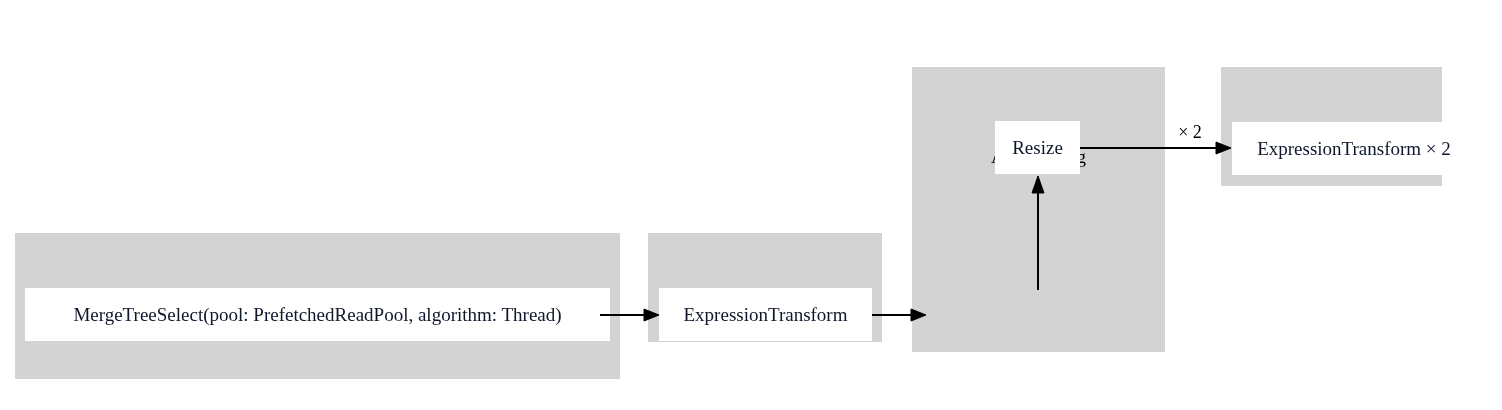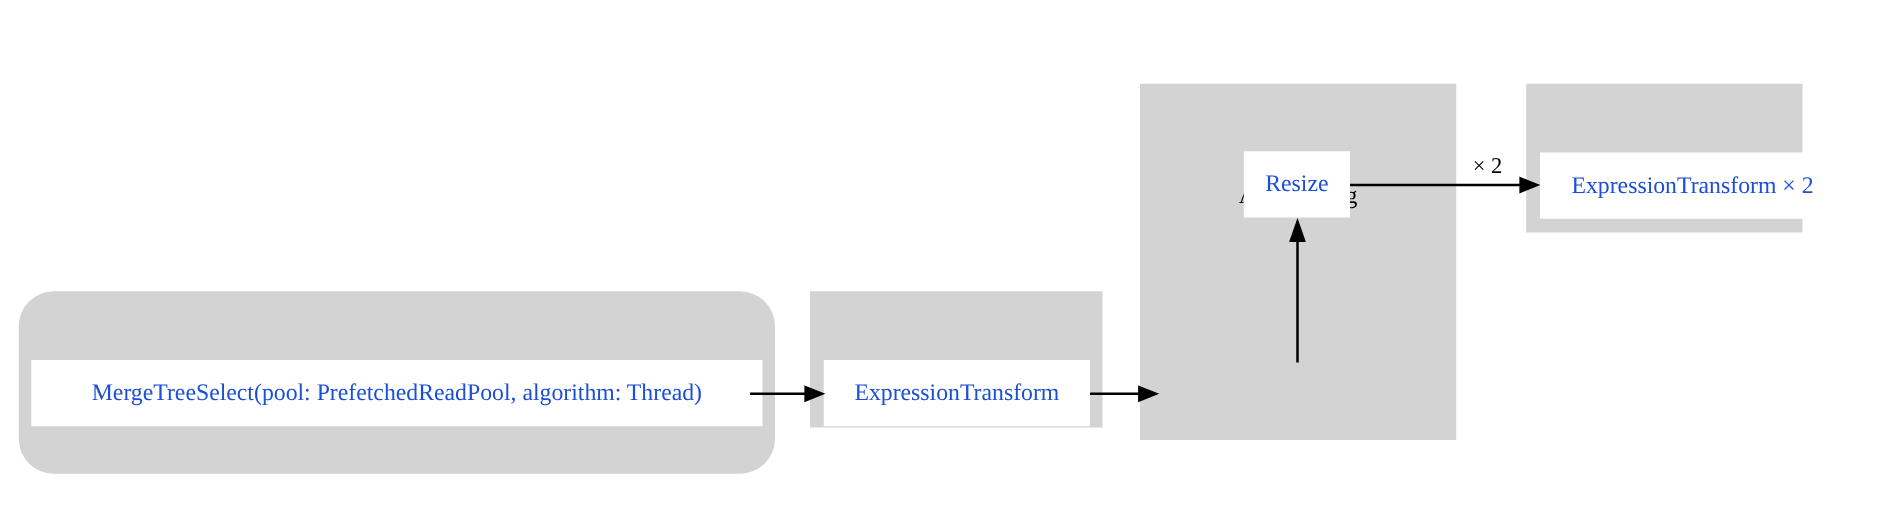"Resize" .node { color: #1d4ed8 -> #0f172a }
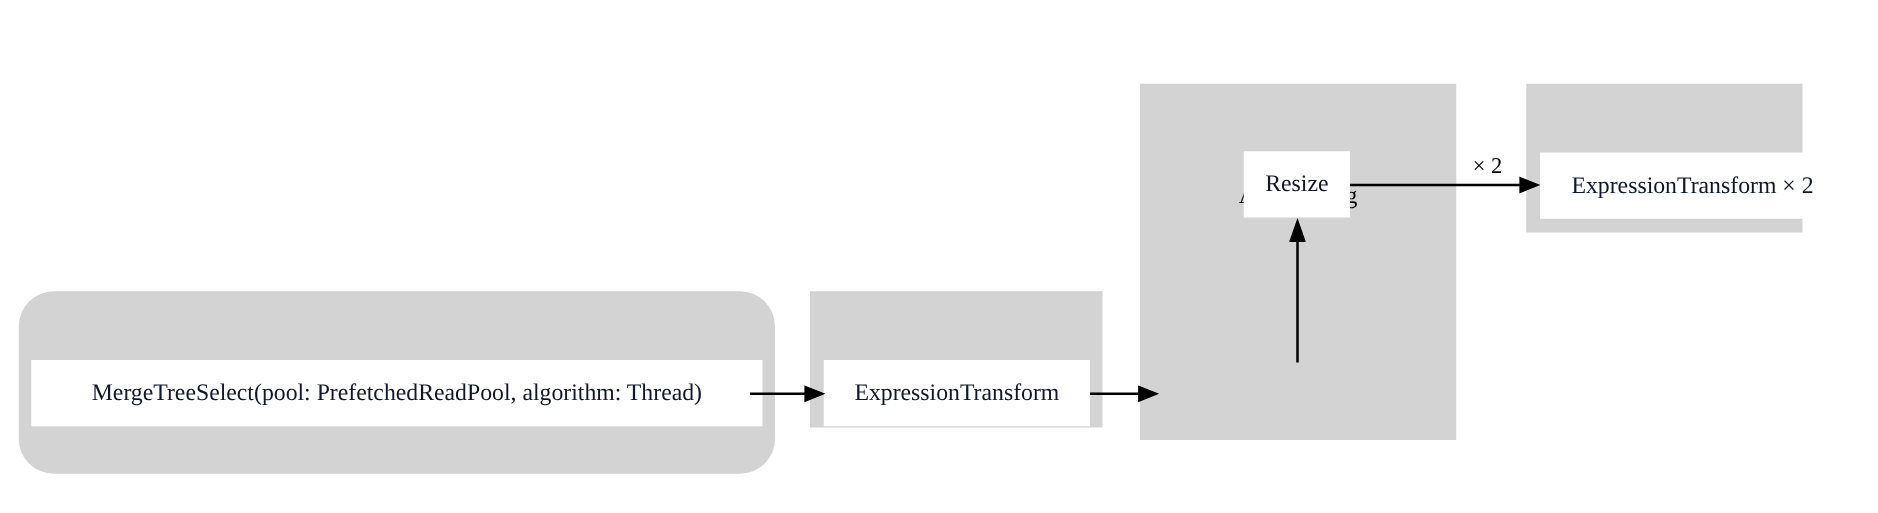"MergeTreeSelect(pool:" div.group { border-radius: 28px -> none }
